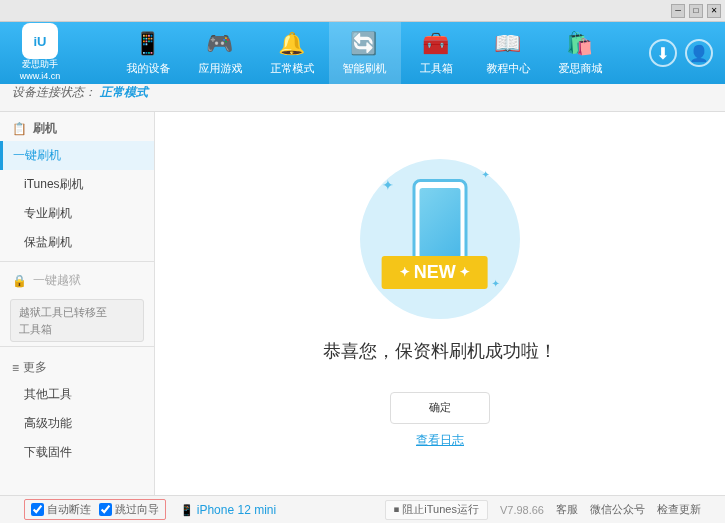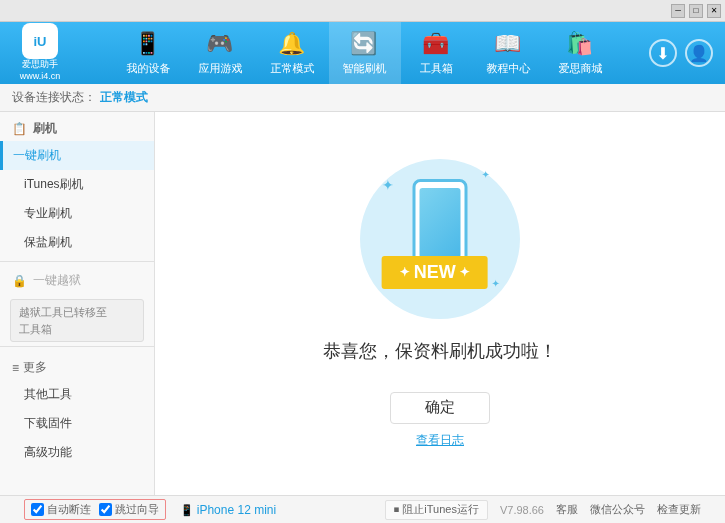"设备连接状态：" .status-bar { align-items: center -> none; font-style: none -> italic }
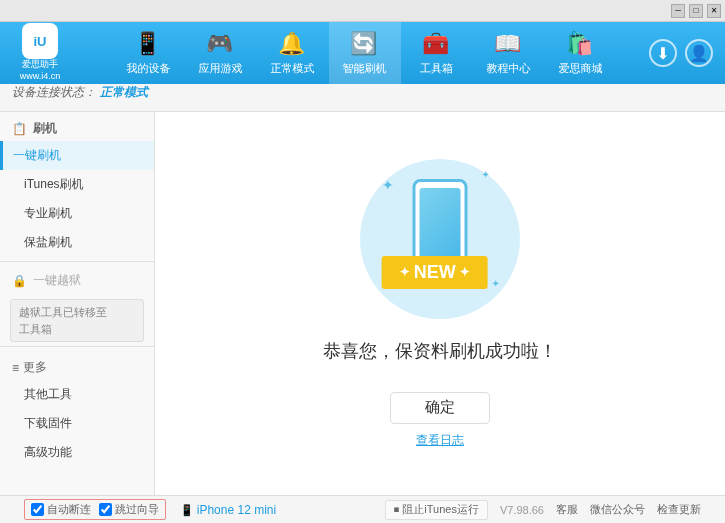"确定" .confirm-btn { font-size: 15px -> 11px }
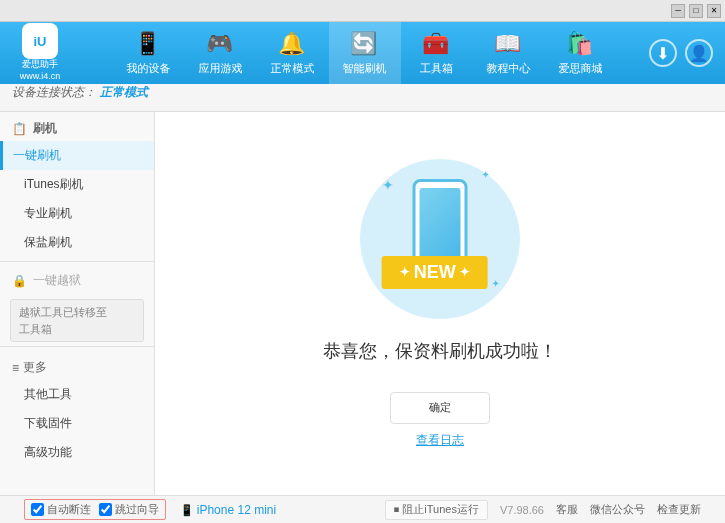"下载固件" div.sidebar-item { order: before "高级功能" -> after "高级功能" }
